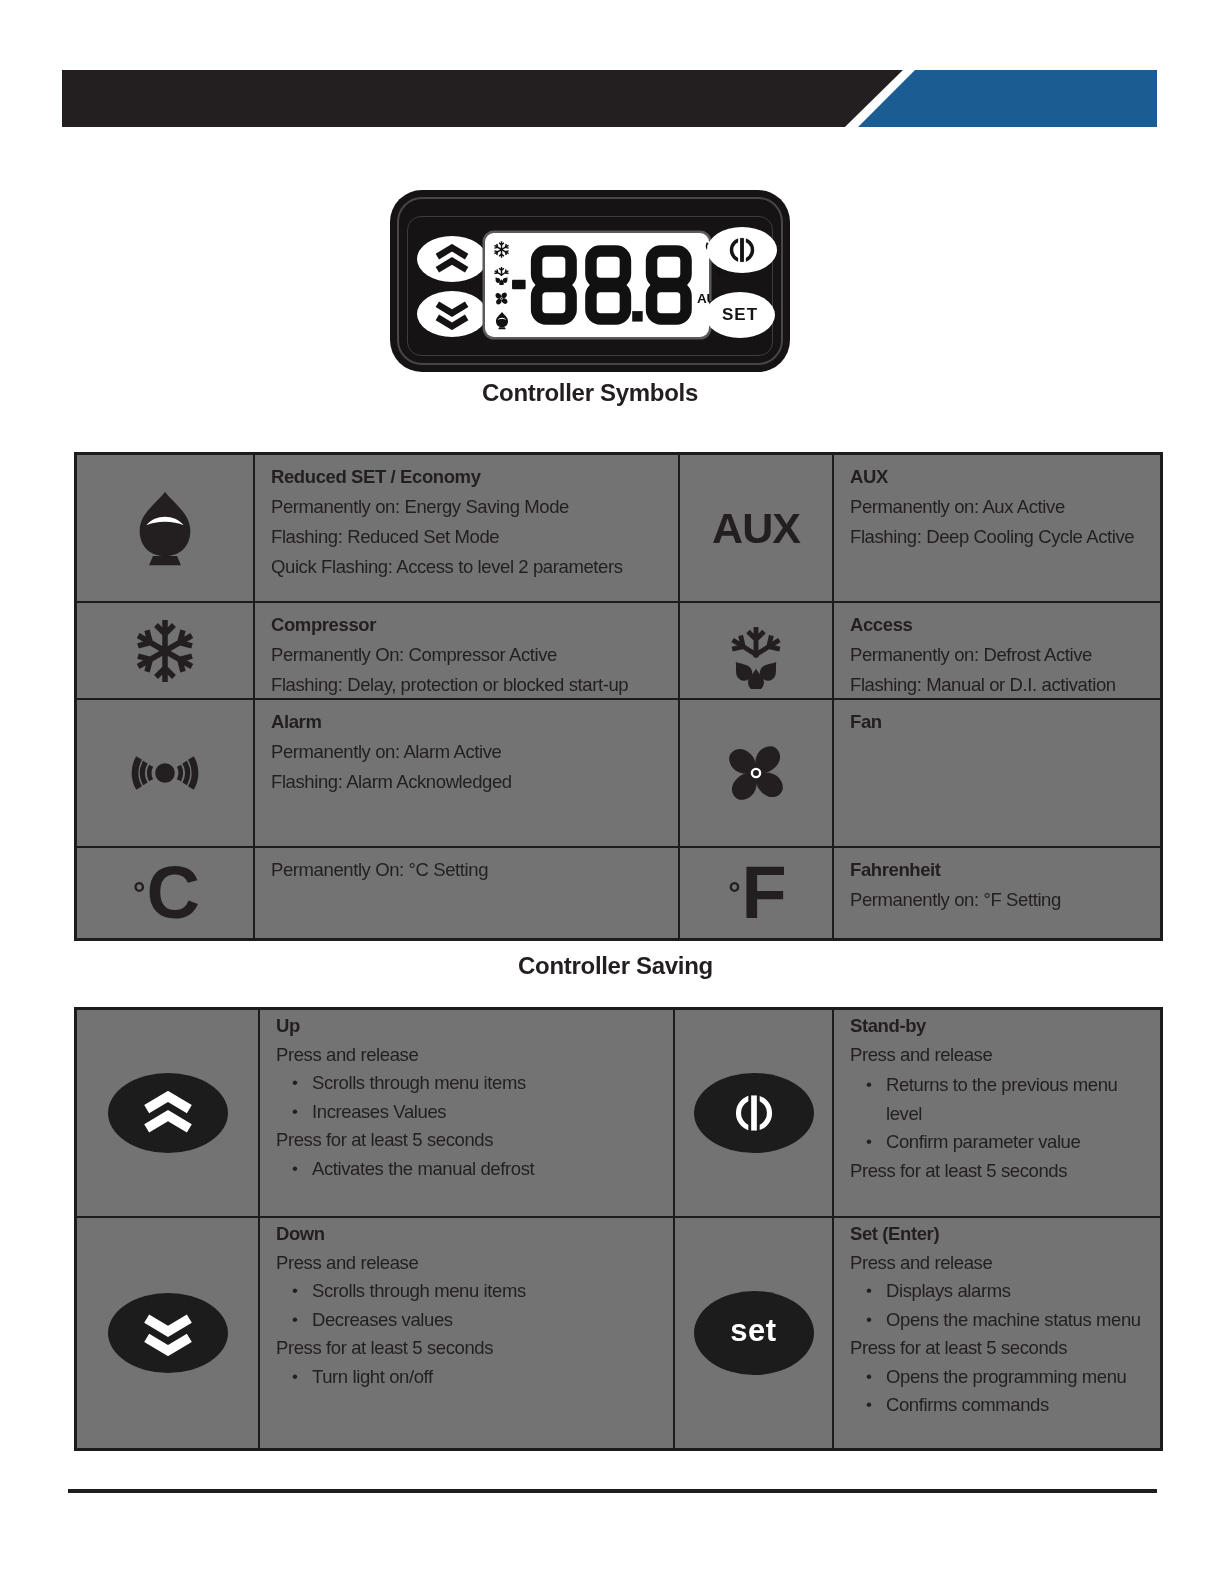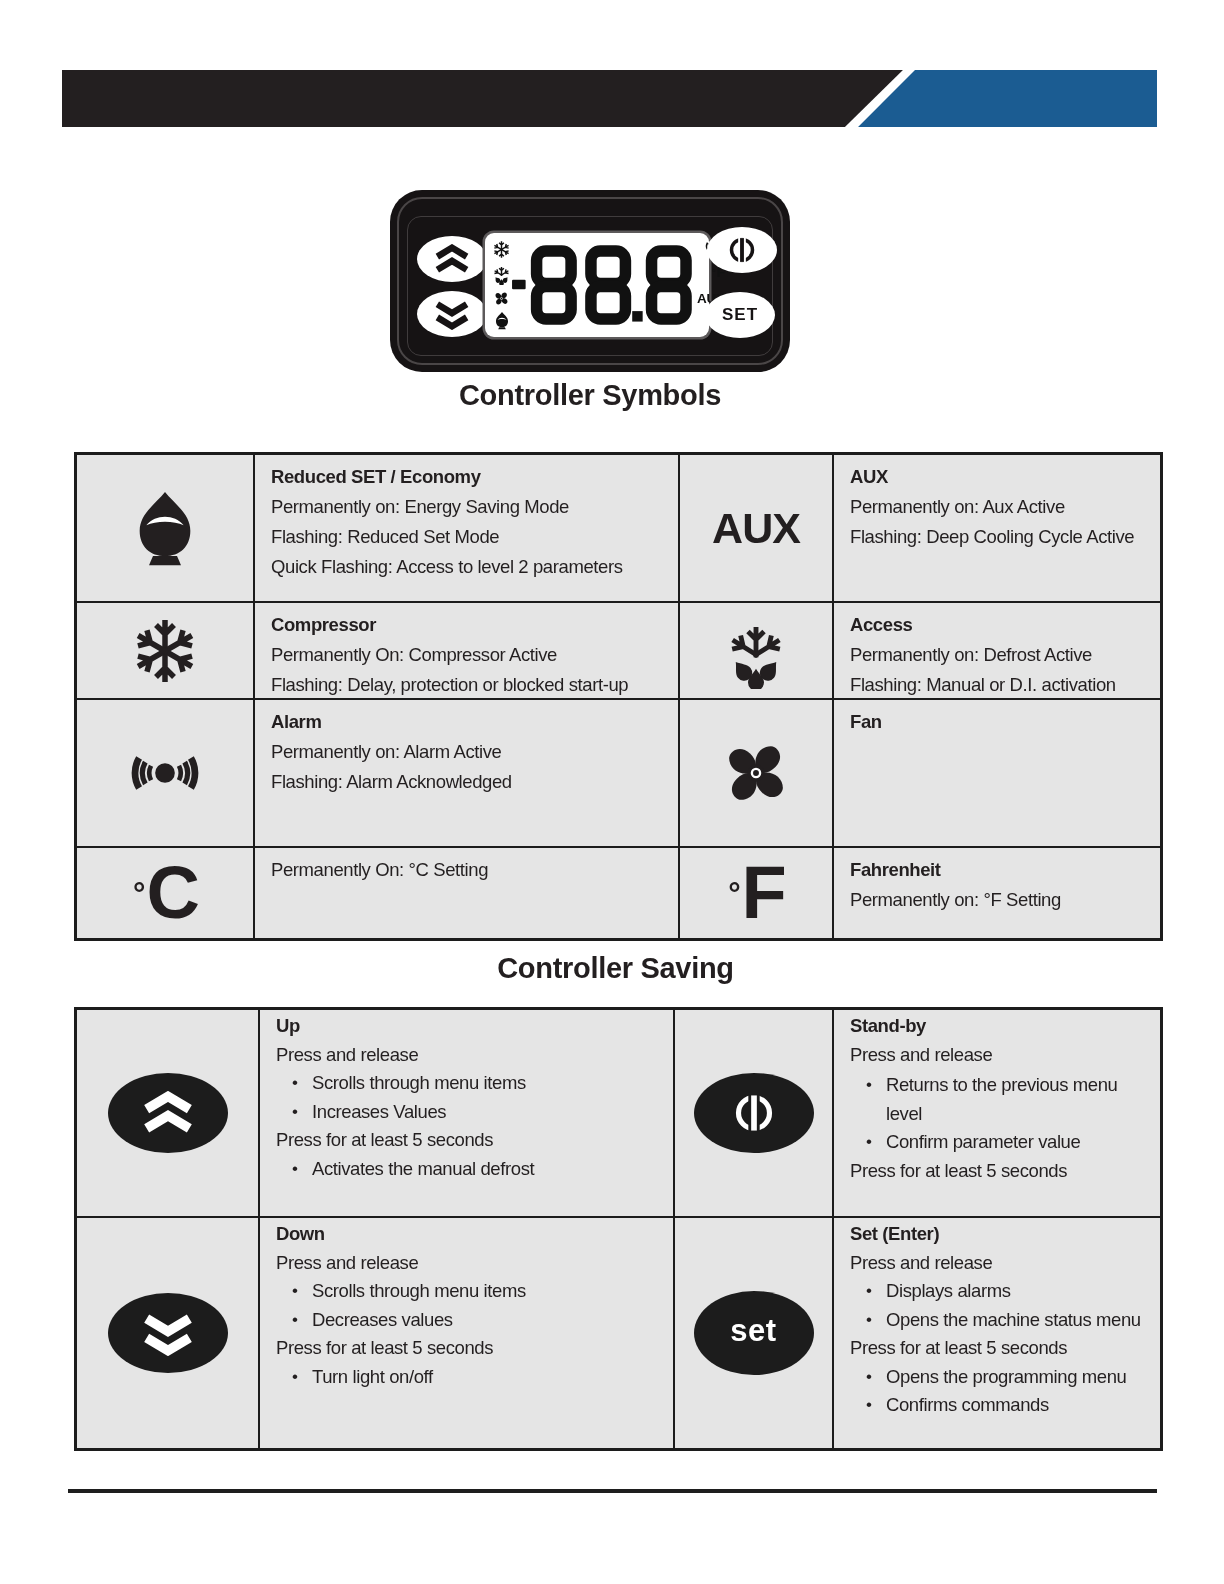"Controller Symbols" .caption { font-size: 29px -> 24px }
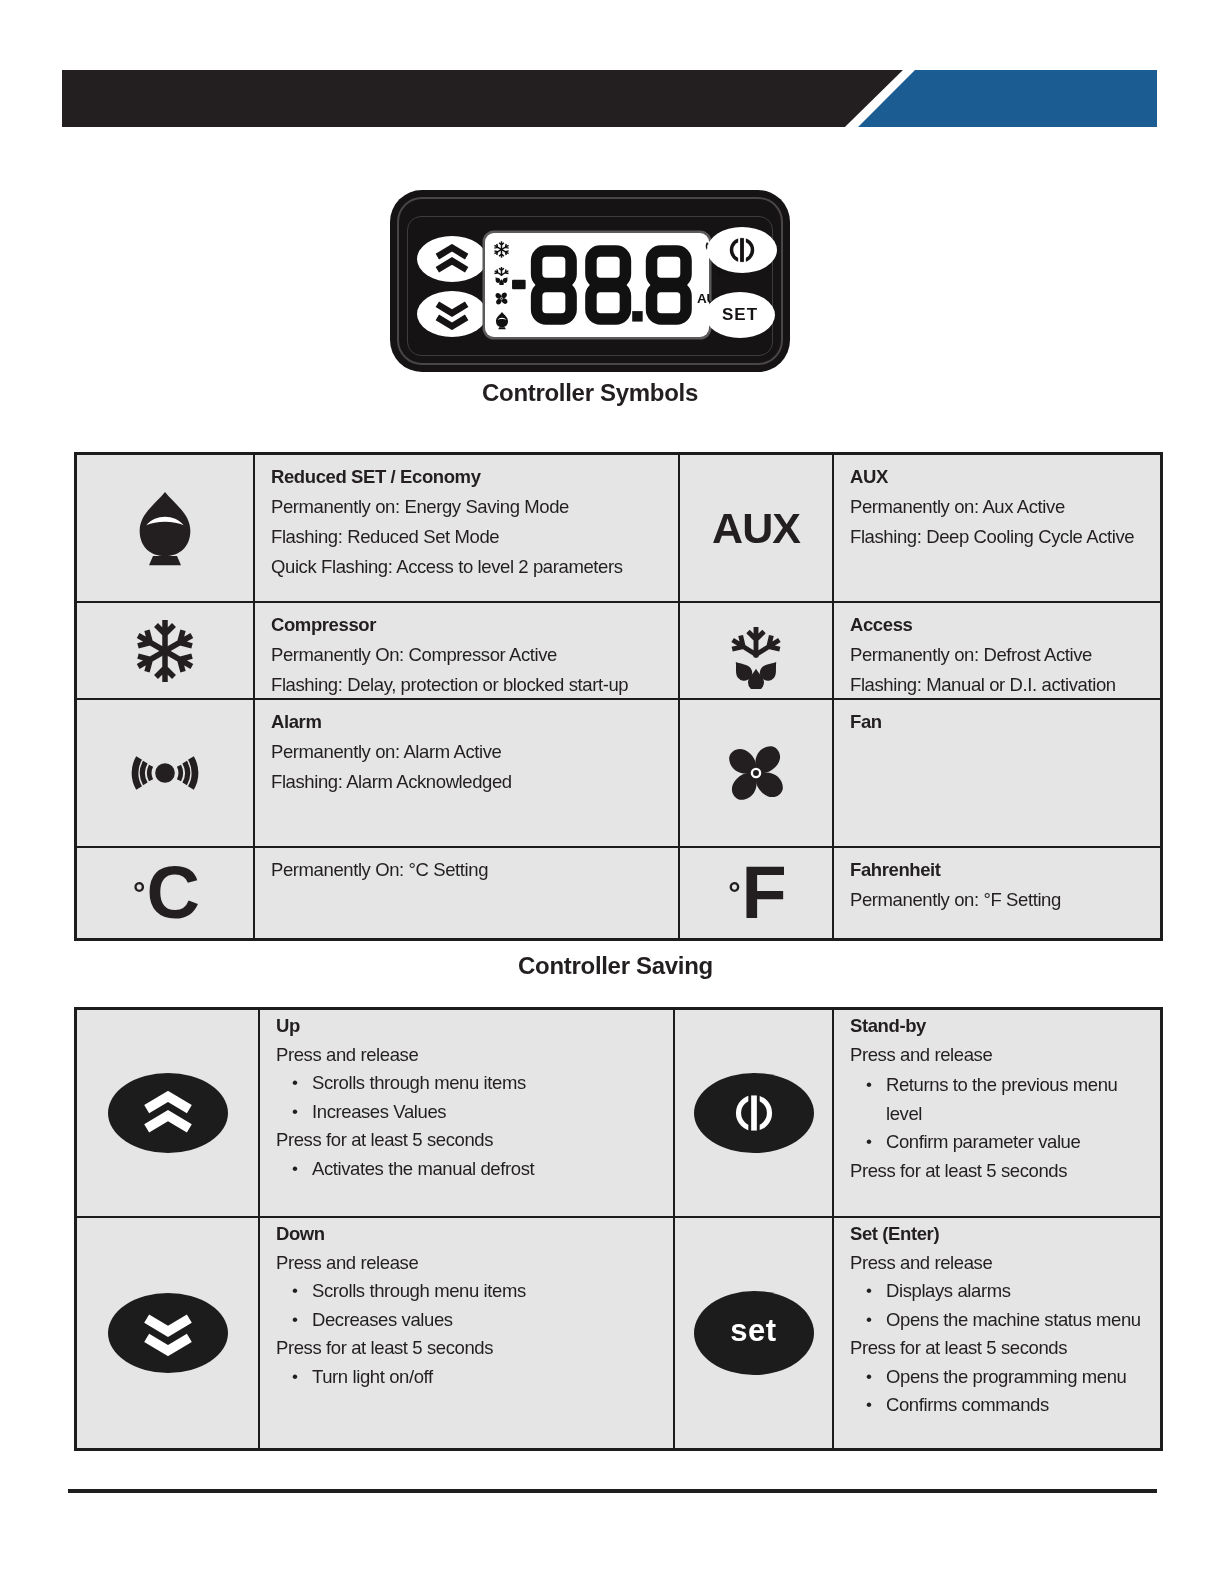"Reduced SET / Economy" .tbl { background: #e5e5e5 -> #737373 }
